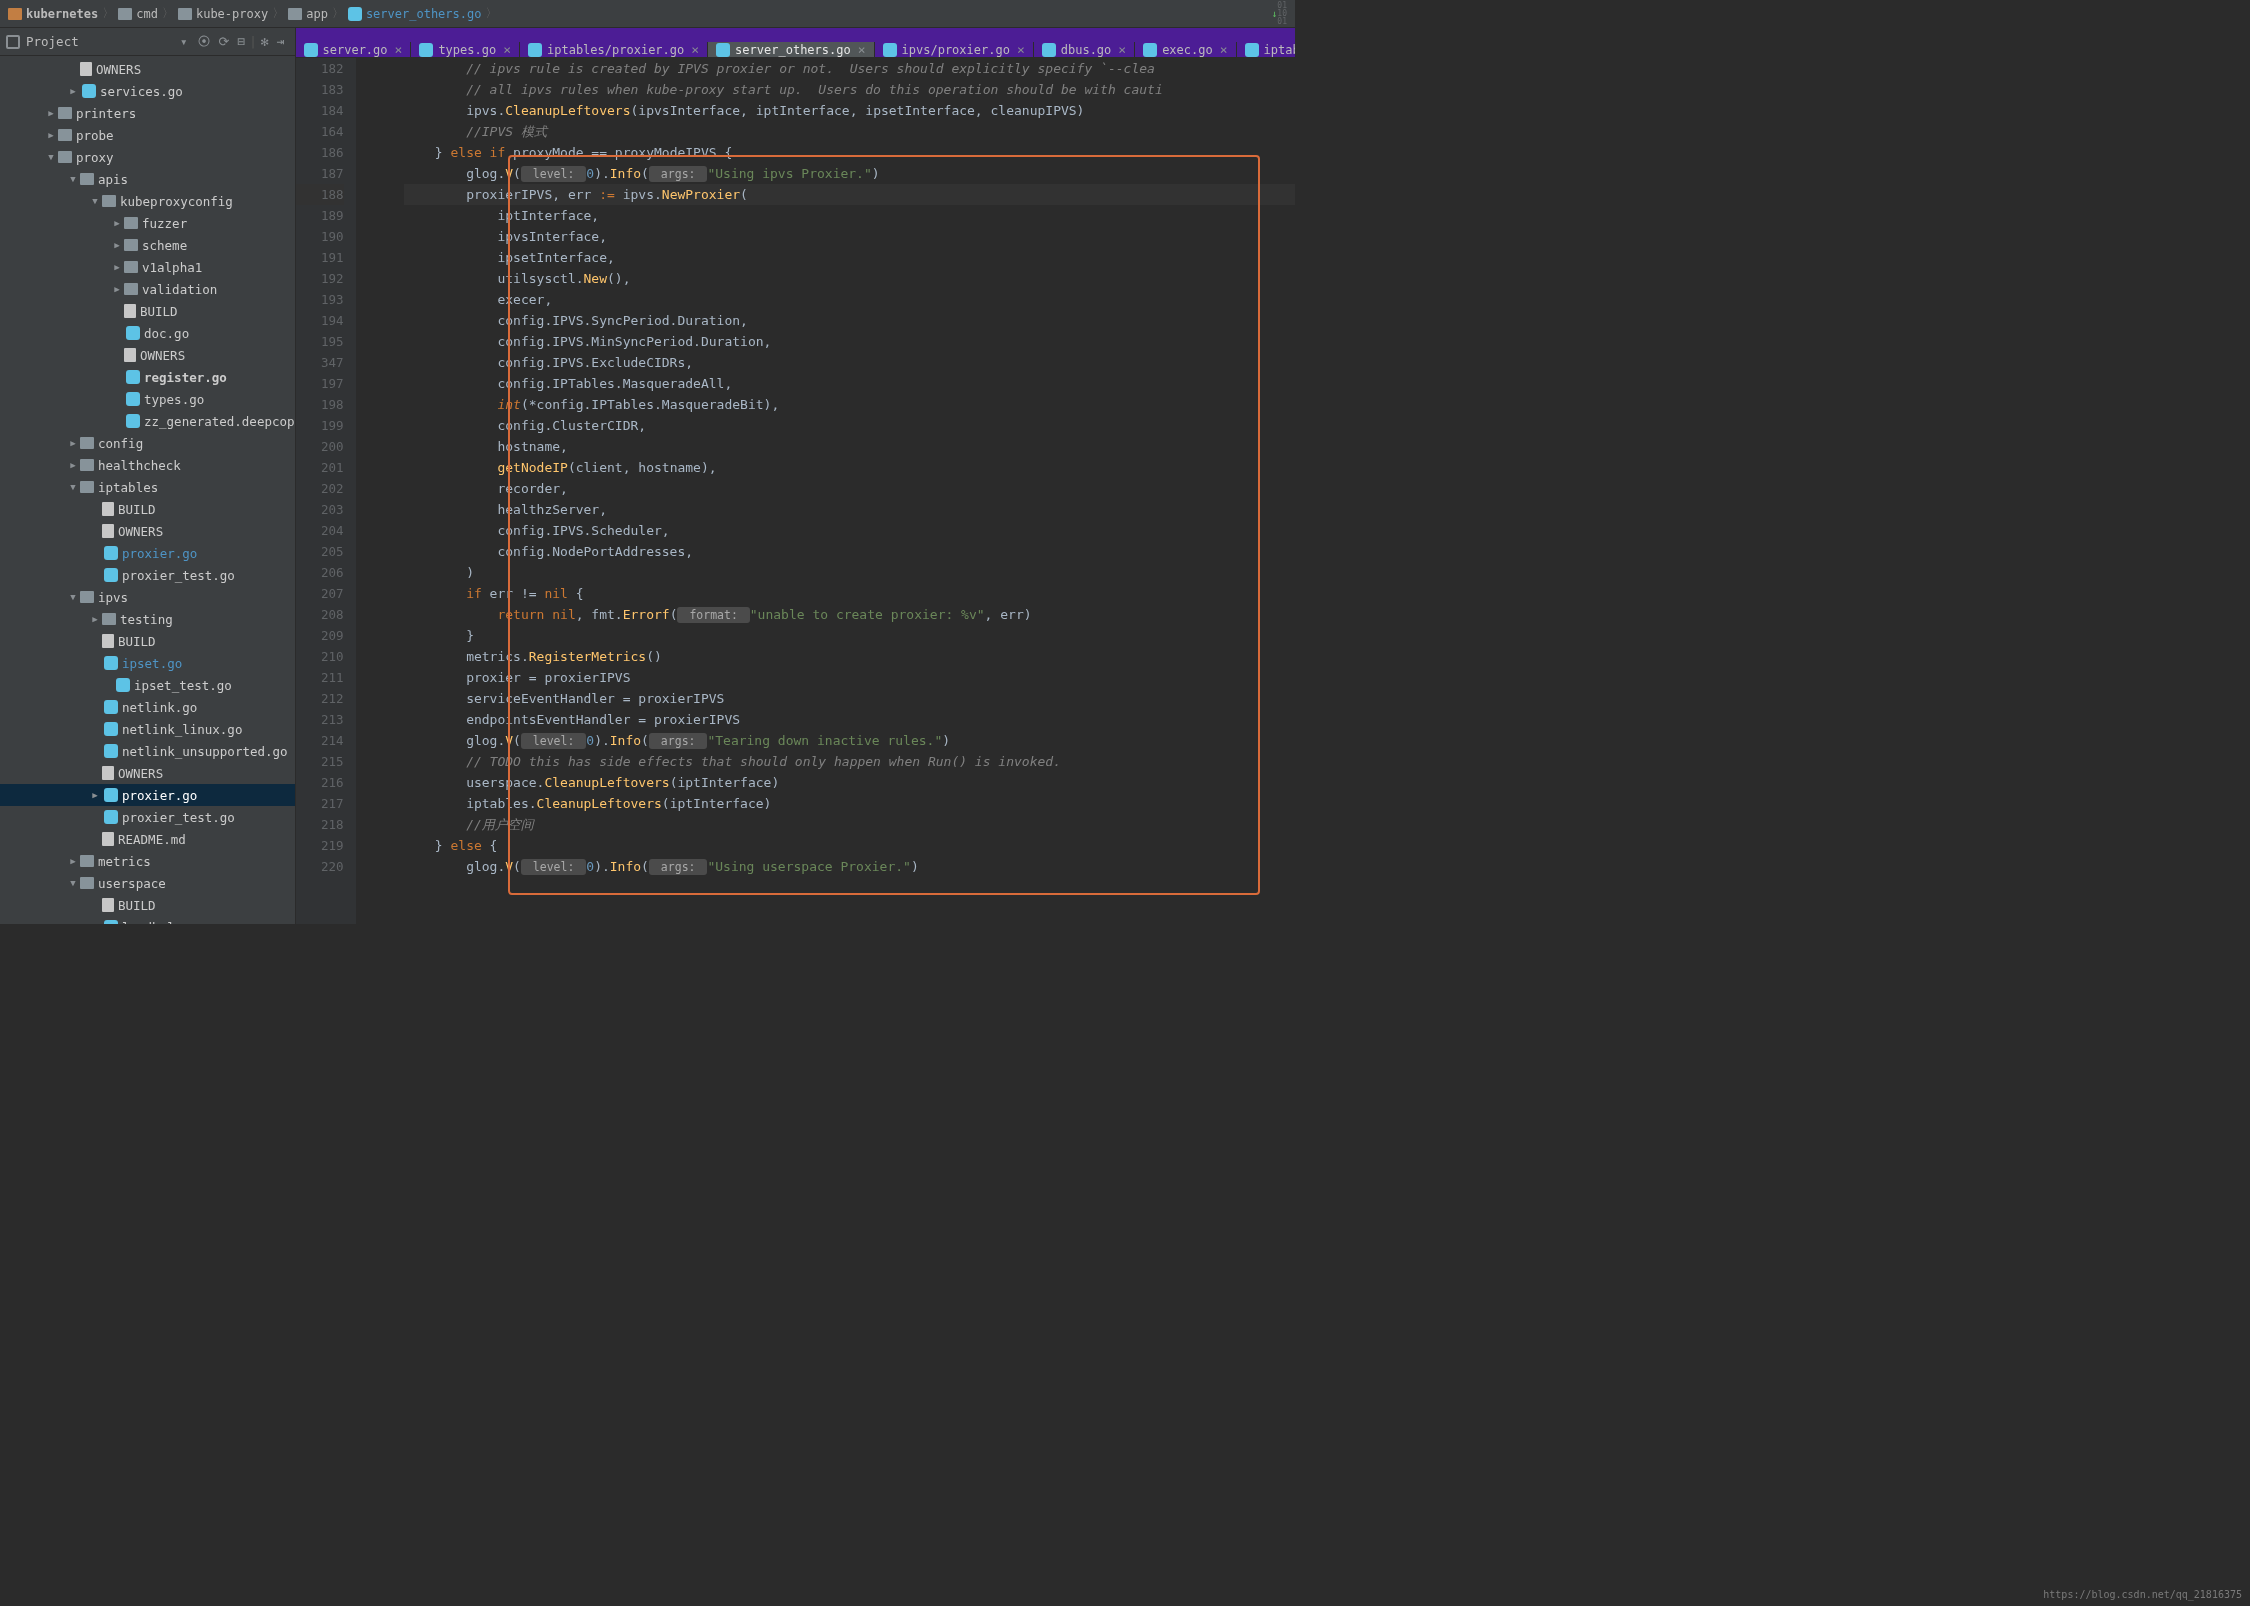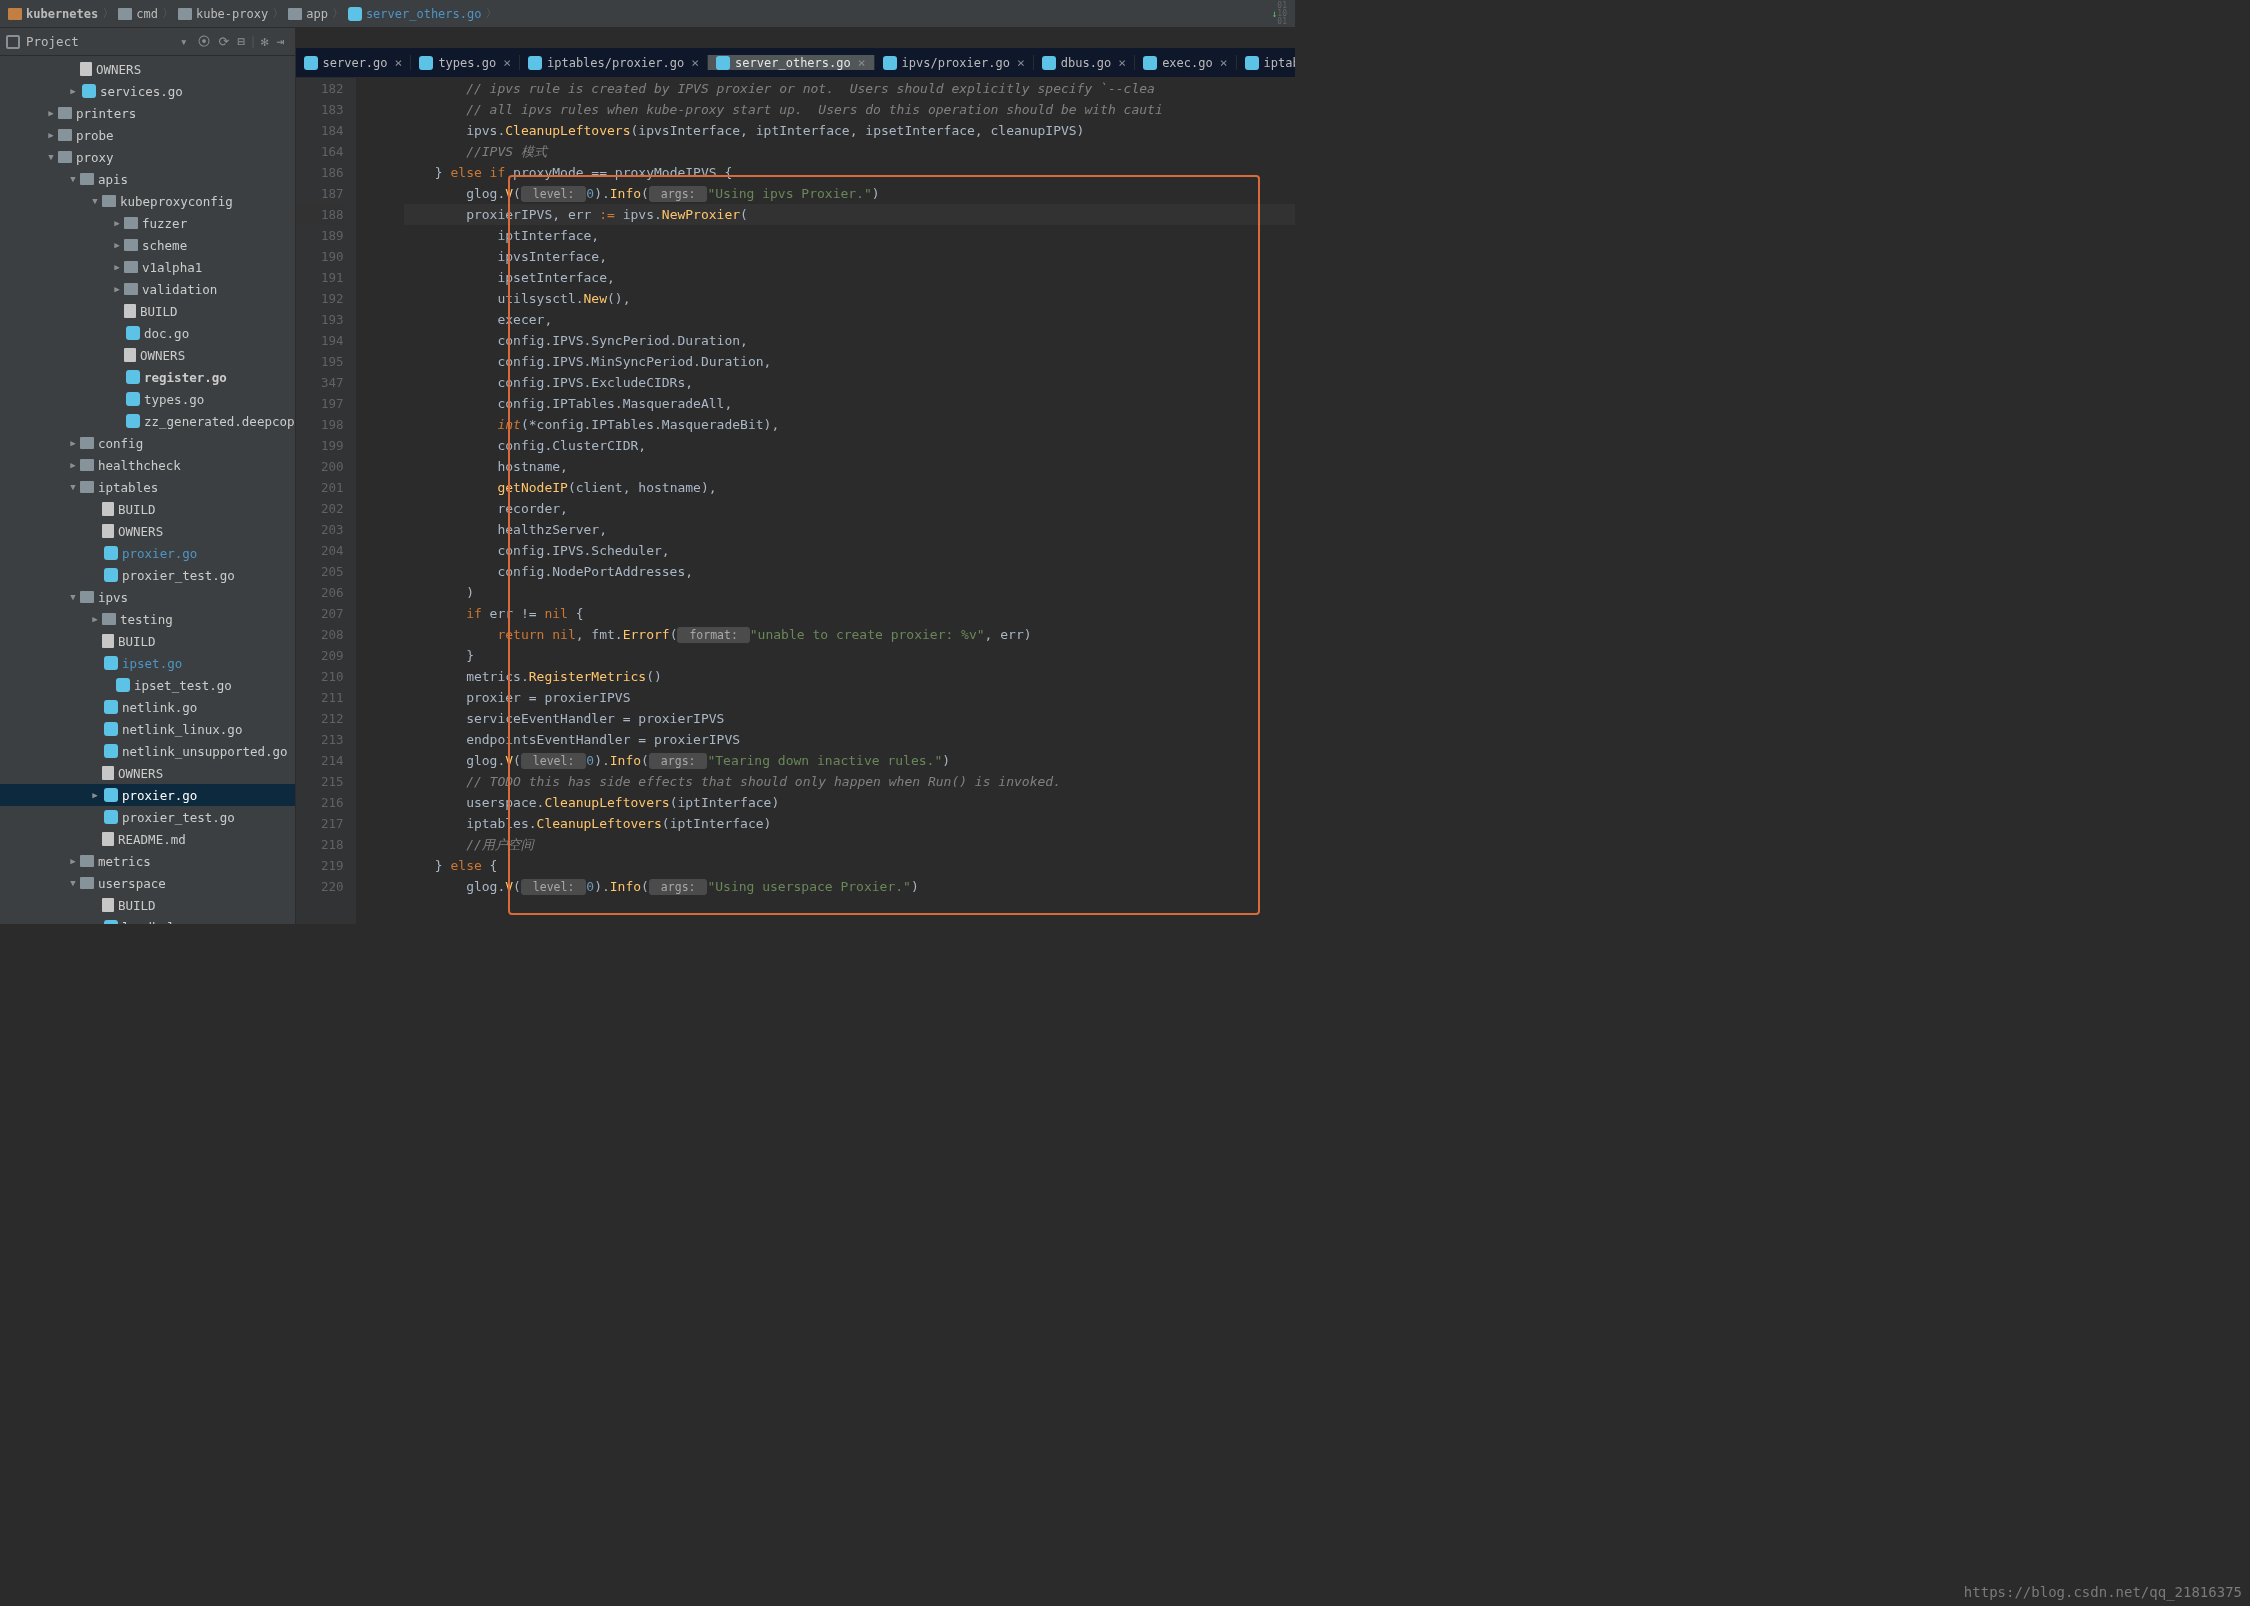"server.go" .tabs { align-items: center -> flex-end; background: #0f172a -> #4c1d95; margin-top: 20px -> none }
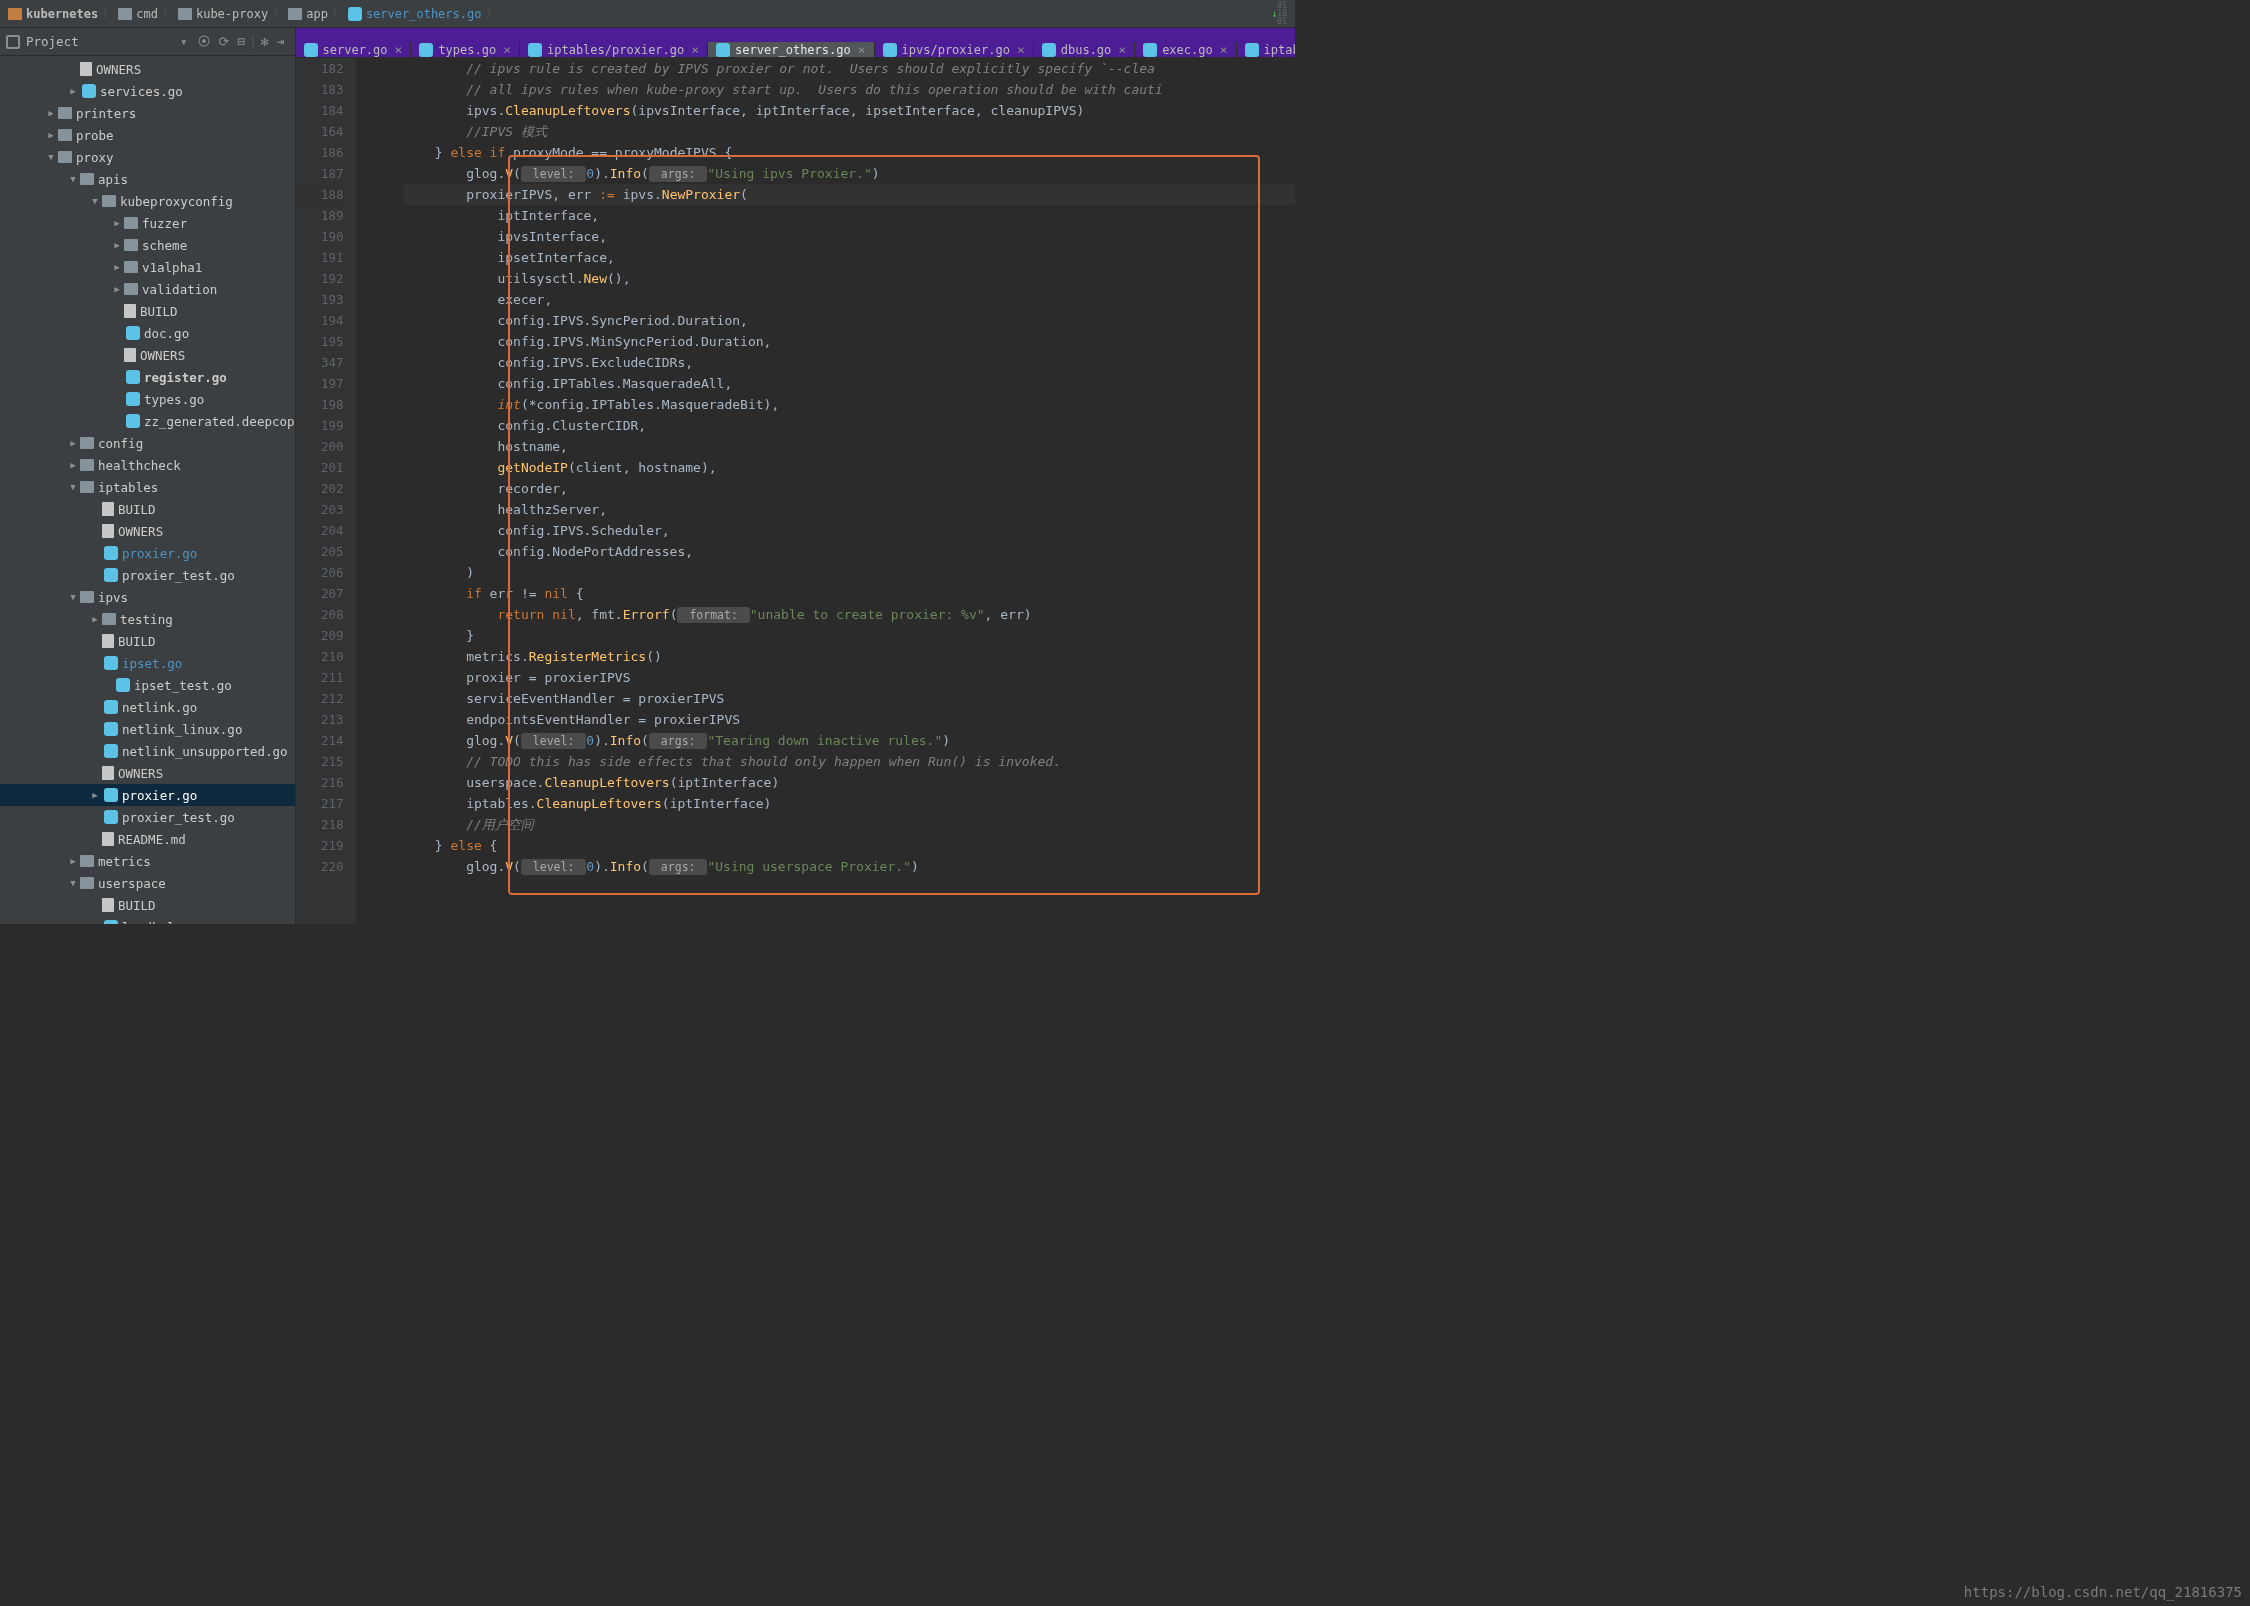"https://blog.csdn.net/qq_21816375" .watermark { font-size: 14px -> 10px }
